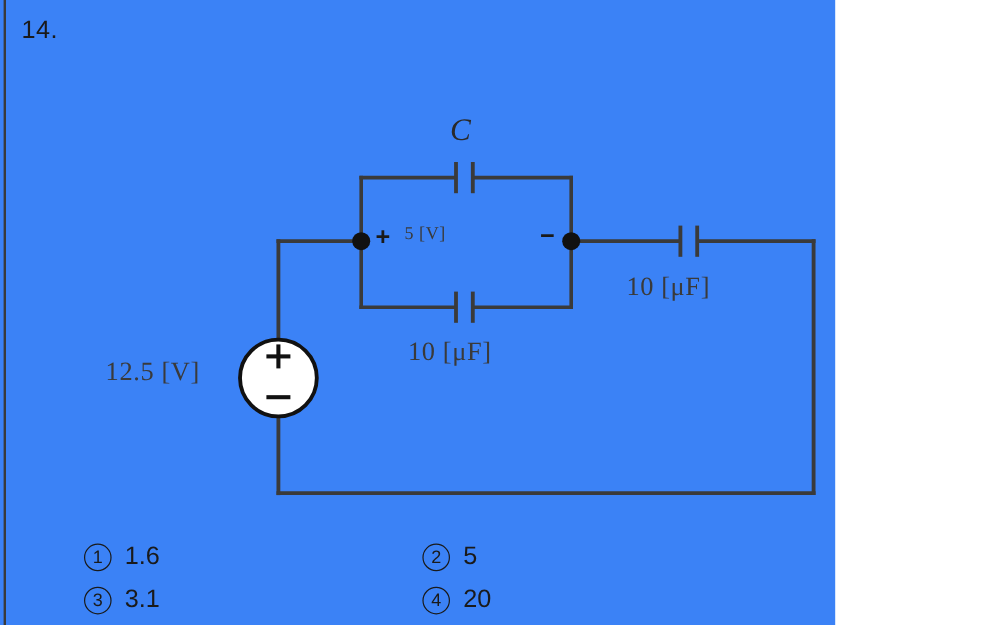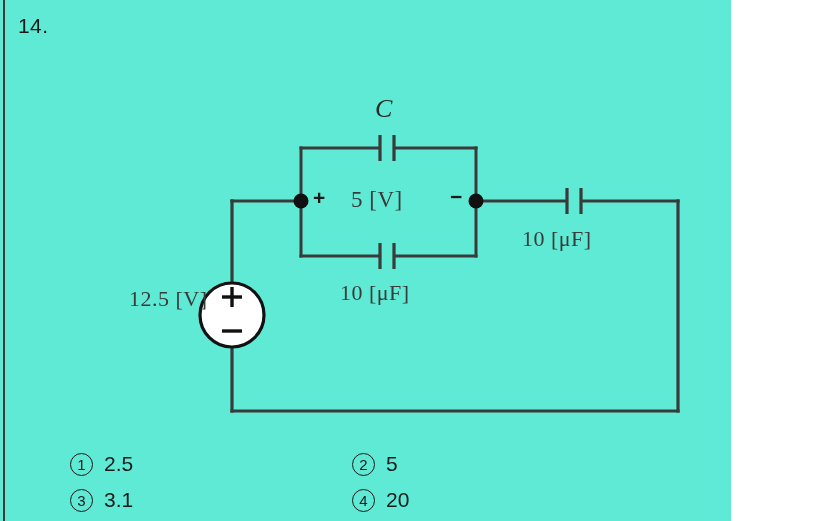"14." #page { background: #5eead4 -> #3b82f6; padding-left: 35px -> none }
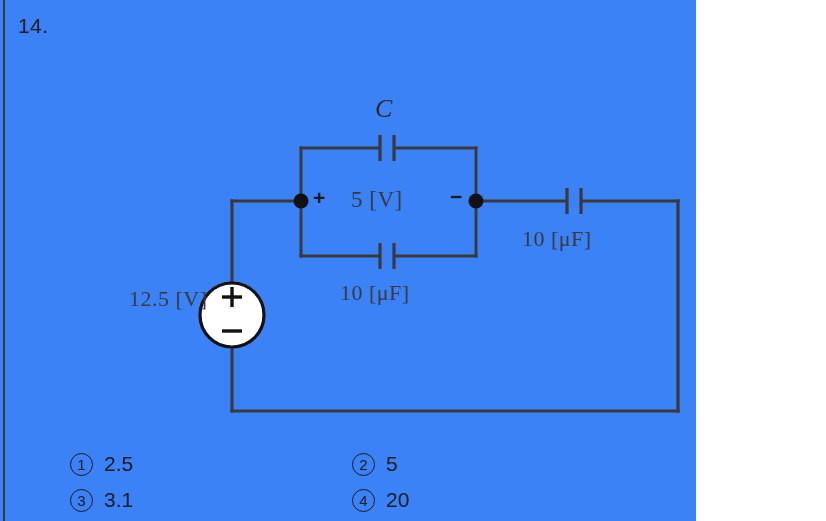"5 [V]" div { font-size: 23px -> 15px; left: 351px -> 337px }
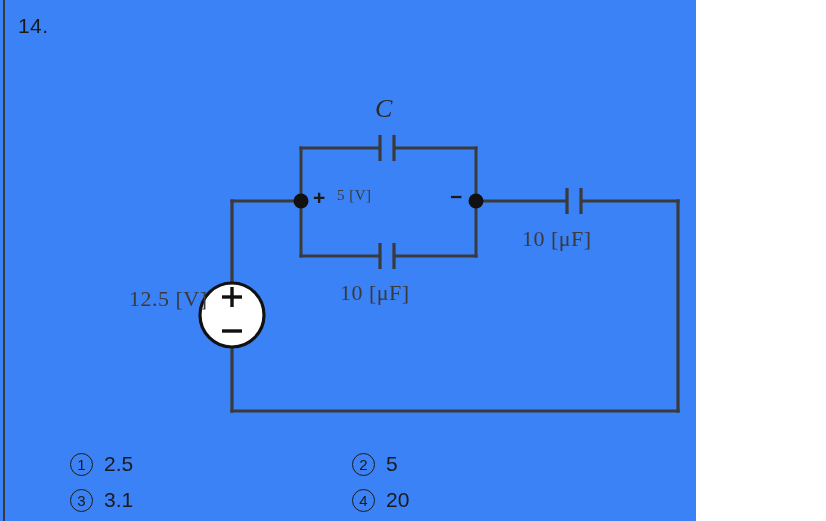"12.5 [V]" div { margin-left: 41px -> none; top: 286px -> 297px }
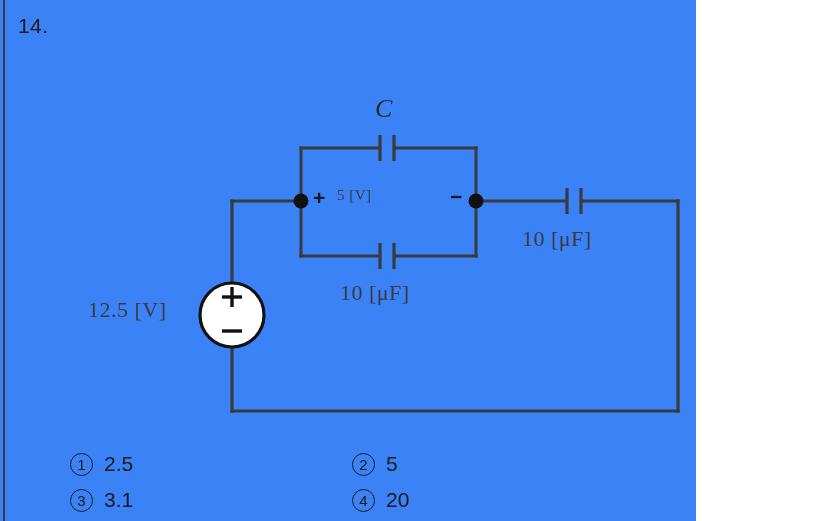"2.5" span.opt-text { text: 2.5 -> 1.6 }
